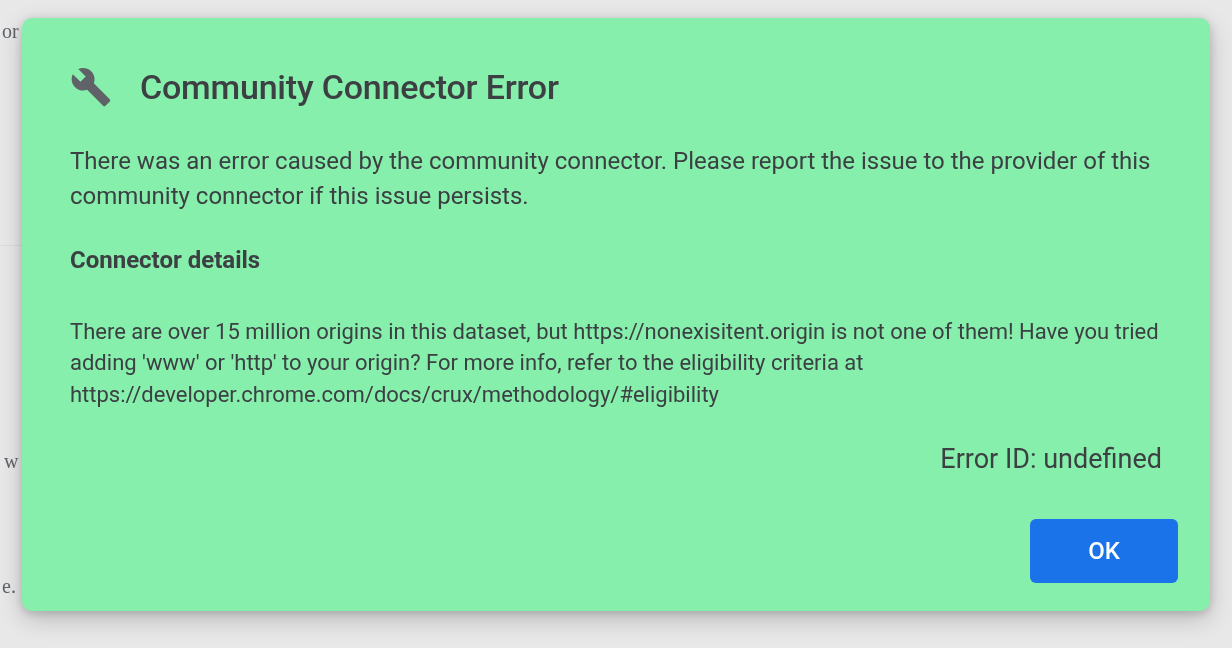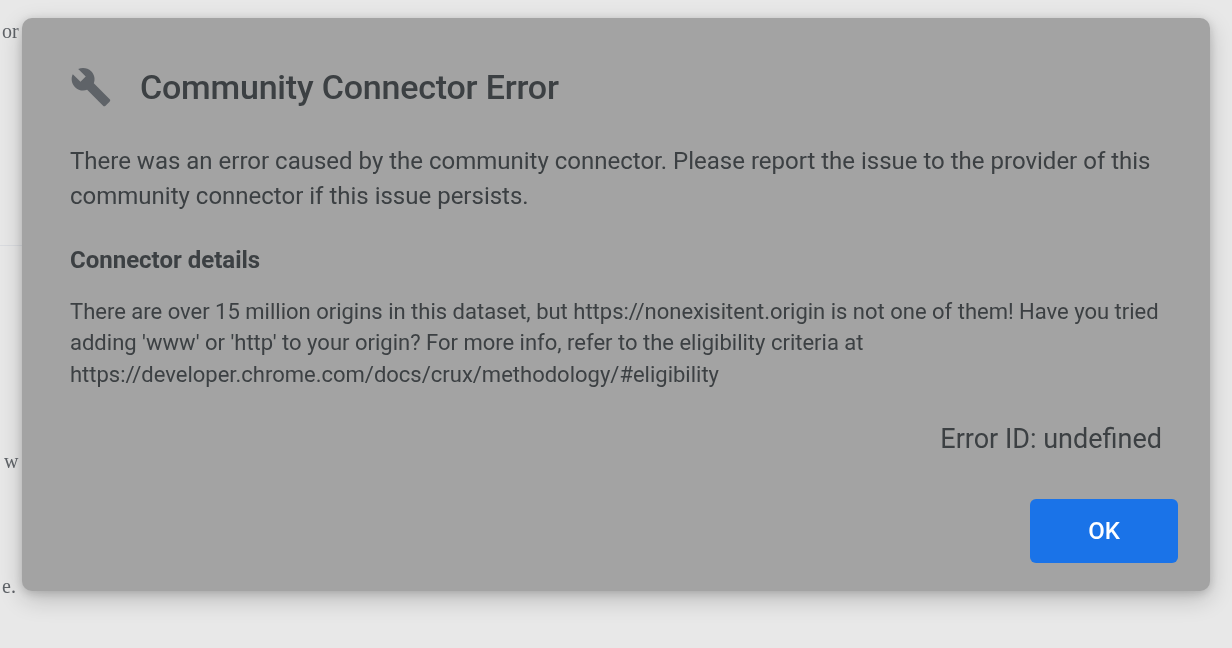"Community Connector Error" .dialog { background: #a3a3a3 -> #86efac }
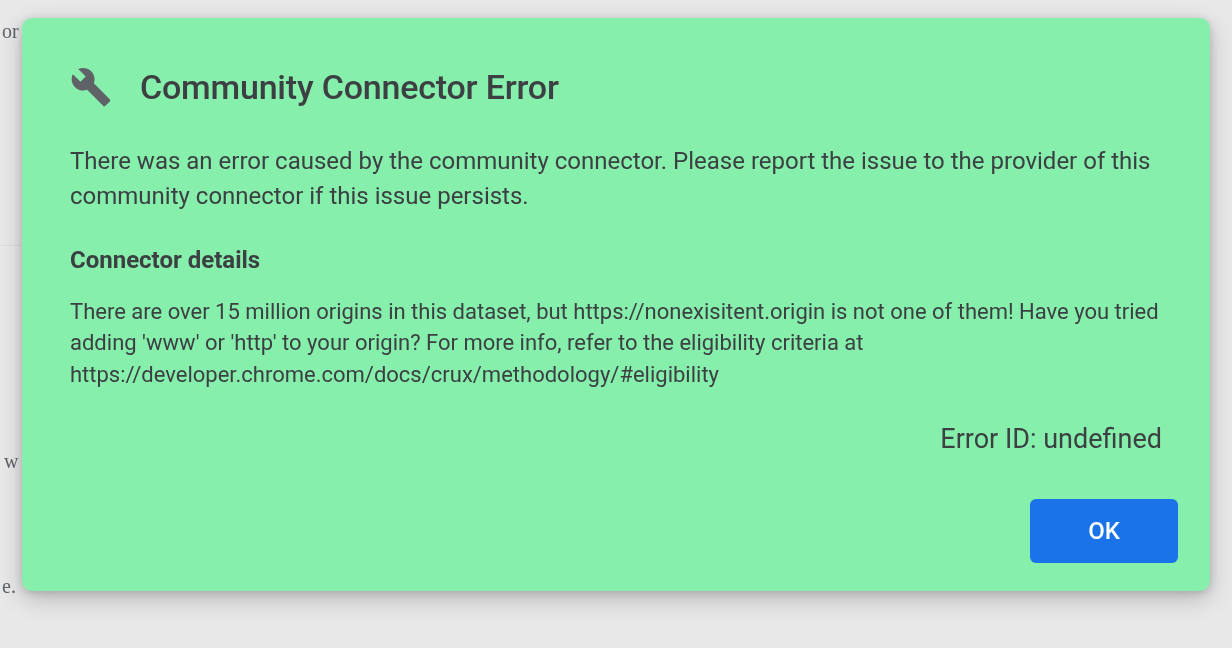"Connector details" .section-heading { margin-bottom: 22px -> 42px }
